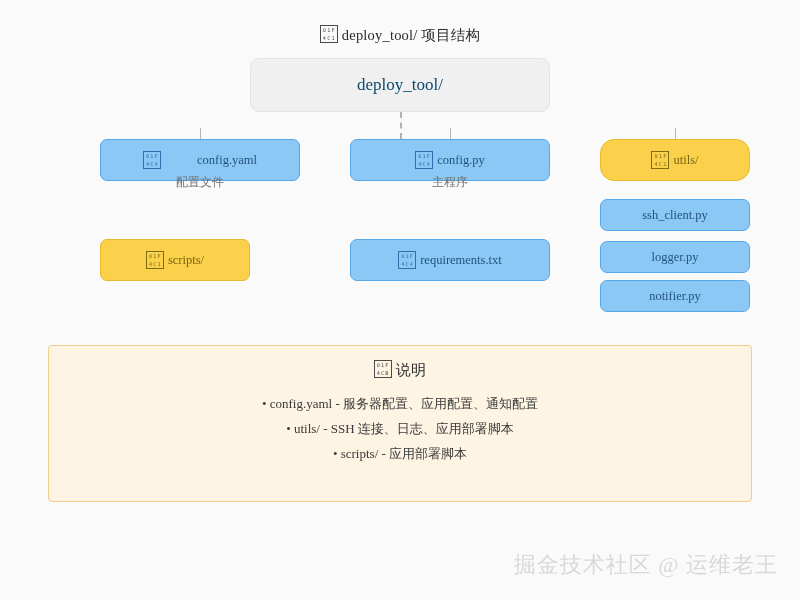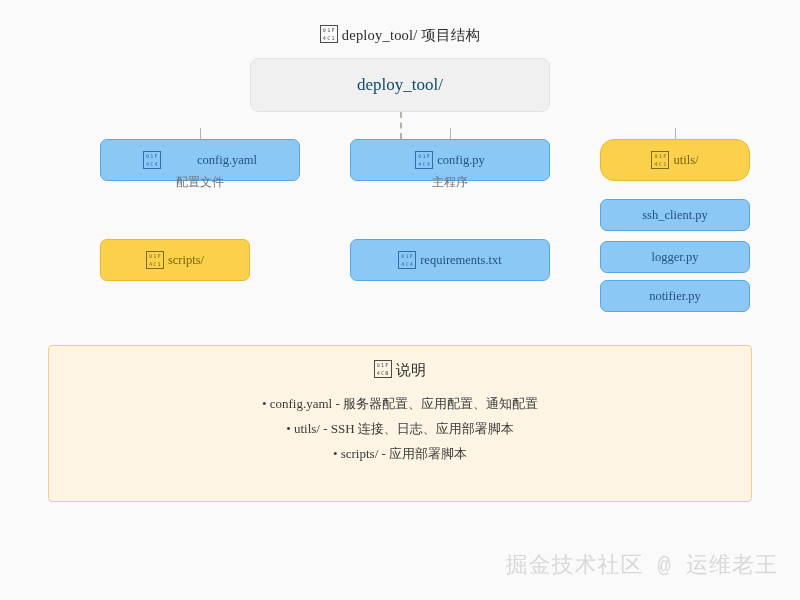"掘金技术社区 @ 运维老王" .watermark { font-family: Liberation Mono, monospace -> Liberation Serif, serif }
